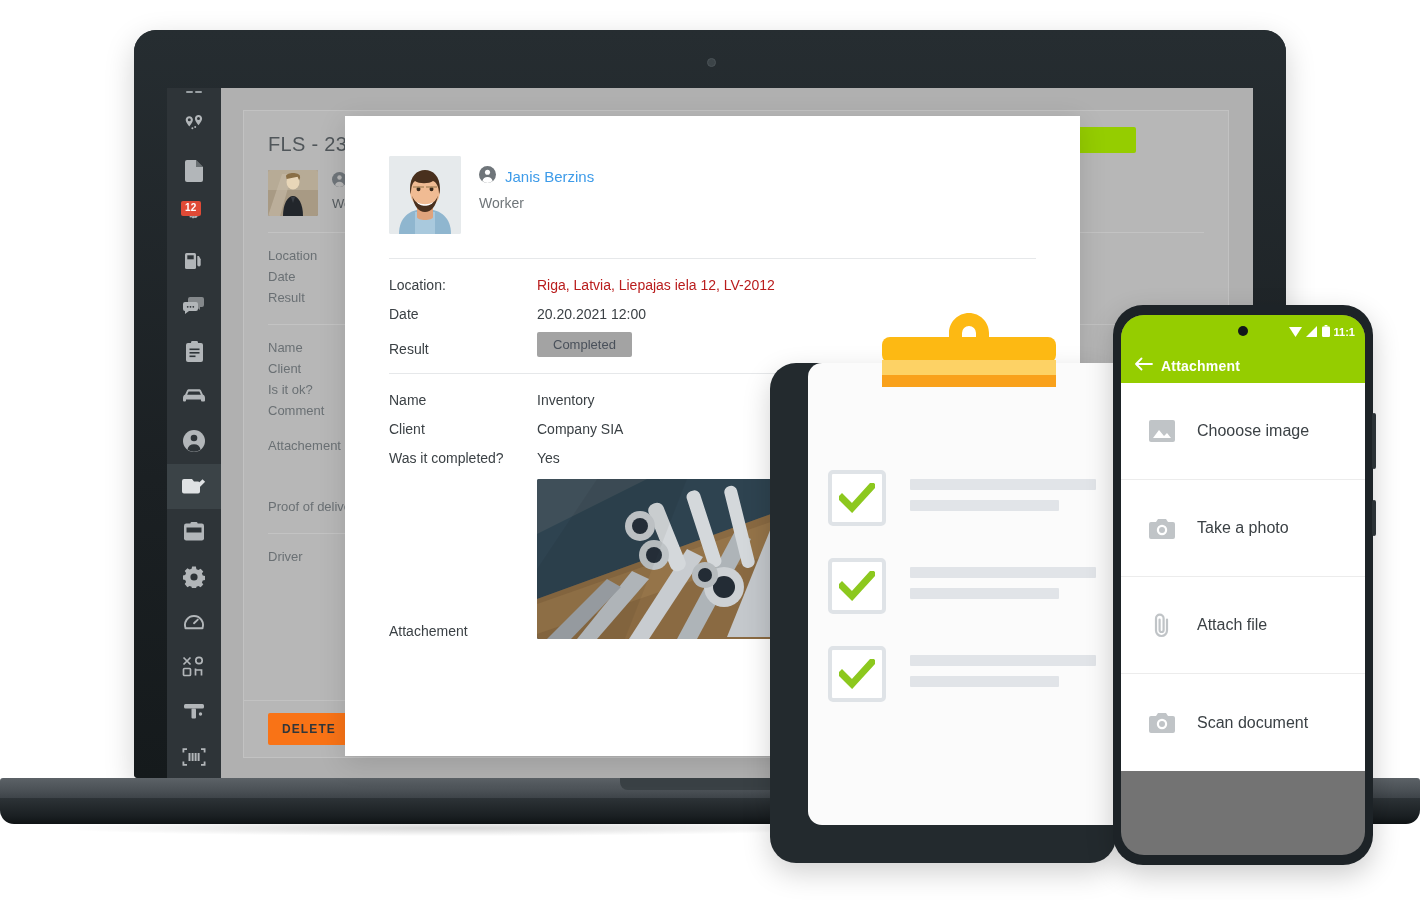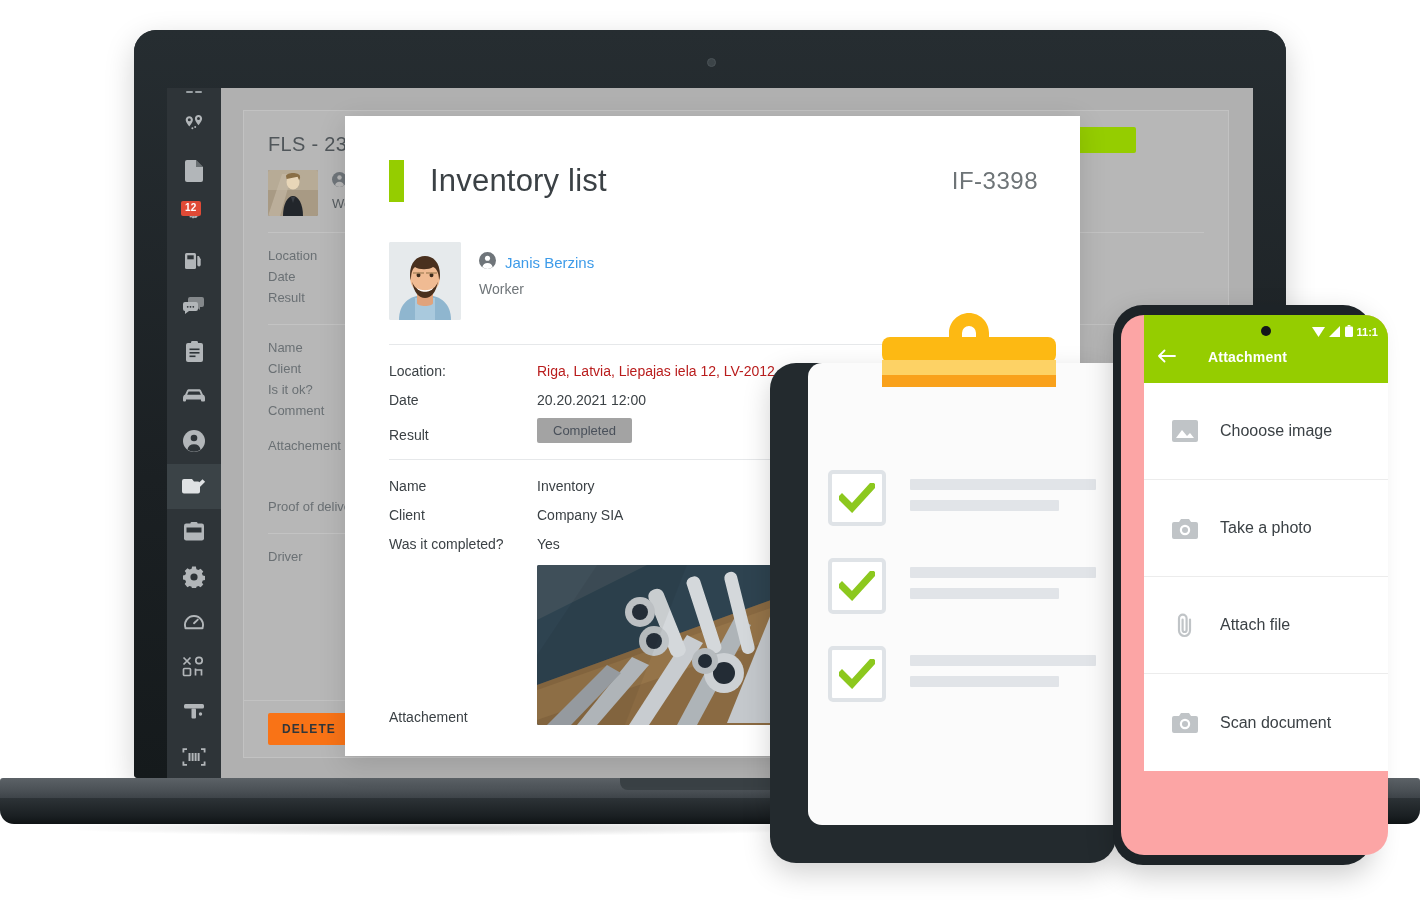"Inventory list" div.inv-head { html: <div> <div></div> <div>Inventory list</div> <div>IF-3398</div> </div> -> none }
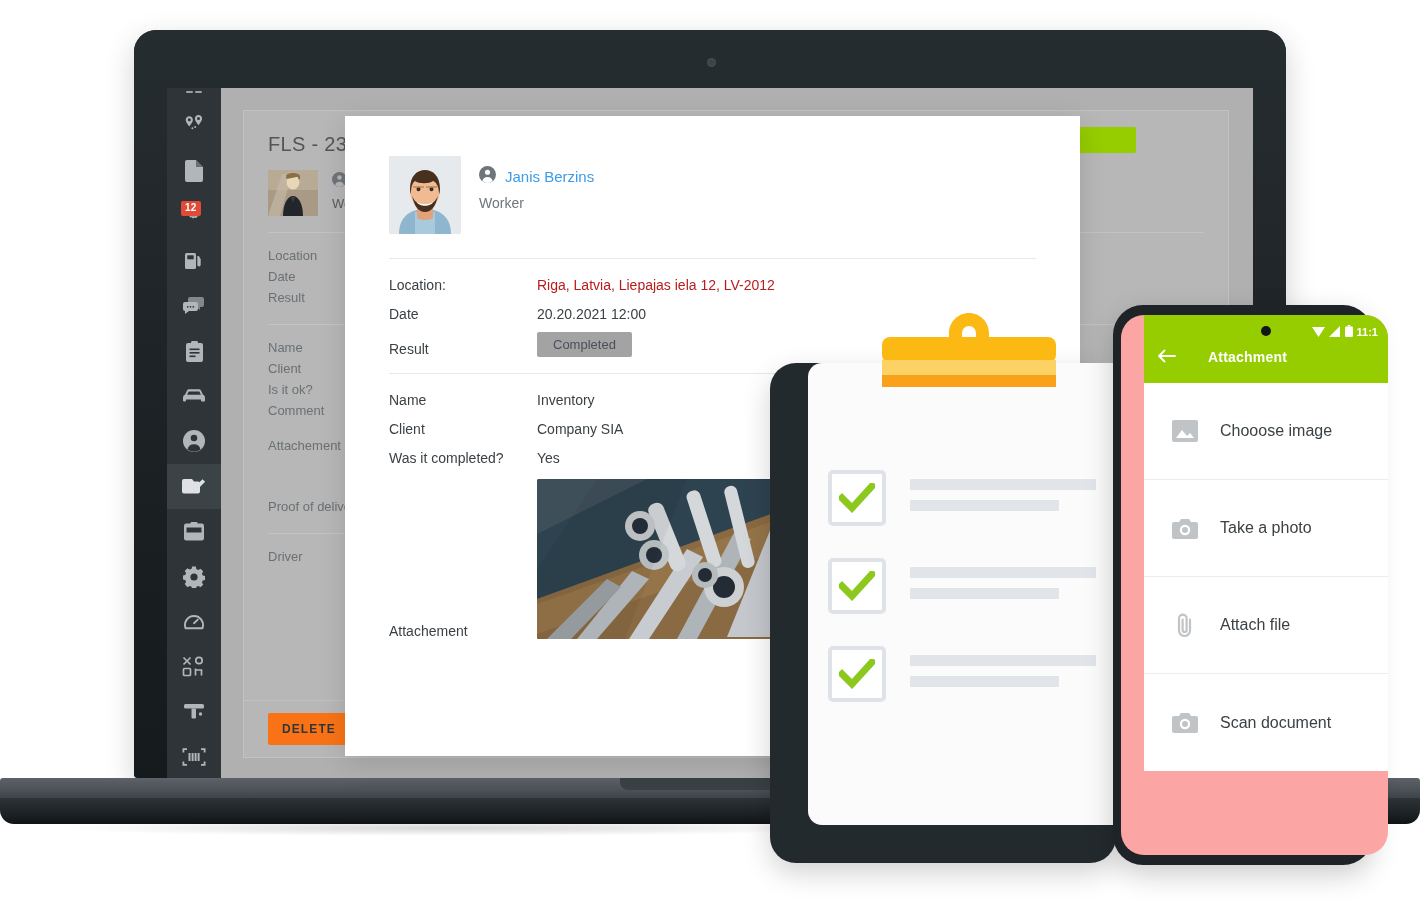"11:1" .phone-inner { background: #fca5a5 -> #737373; padding-left: 23px -> none }
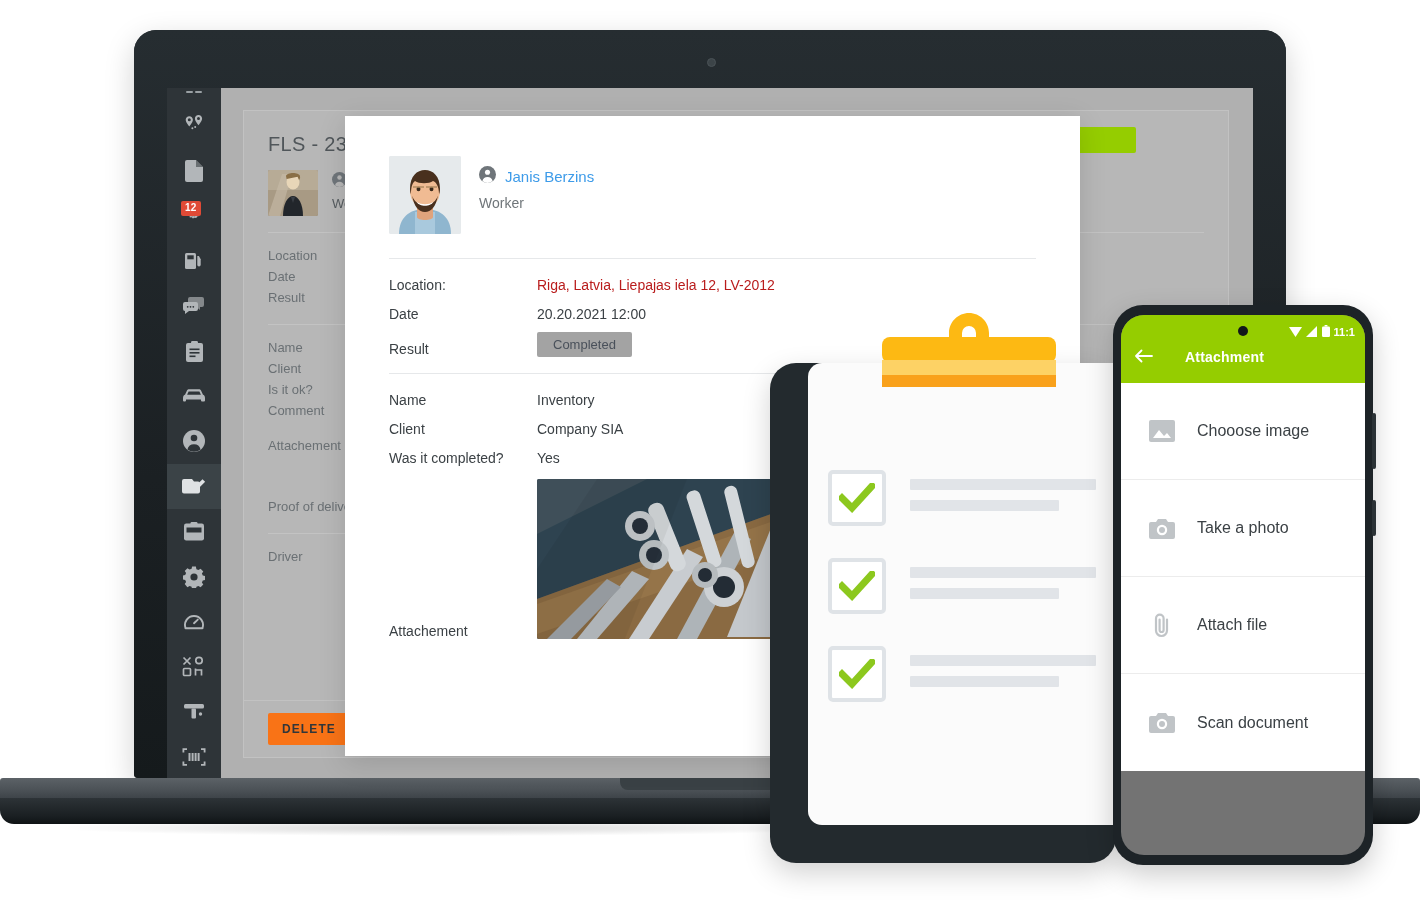"Attachment" .ph-appbar { align-items: none -> center; gap: 32px -> 8px }
